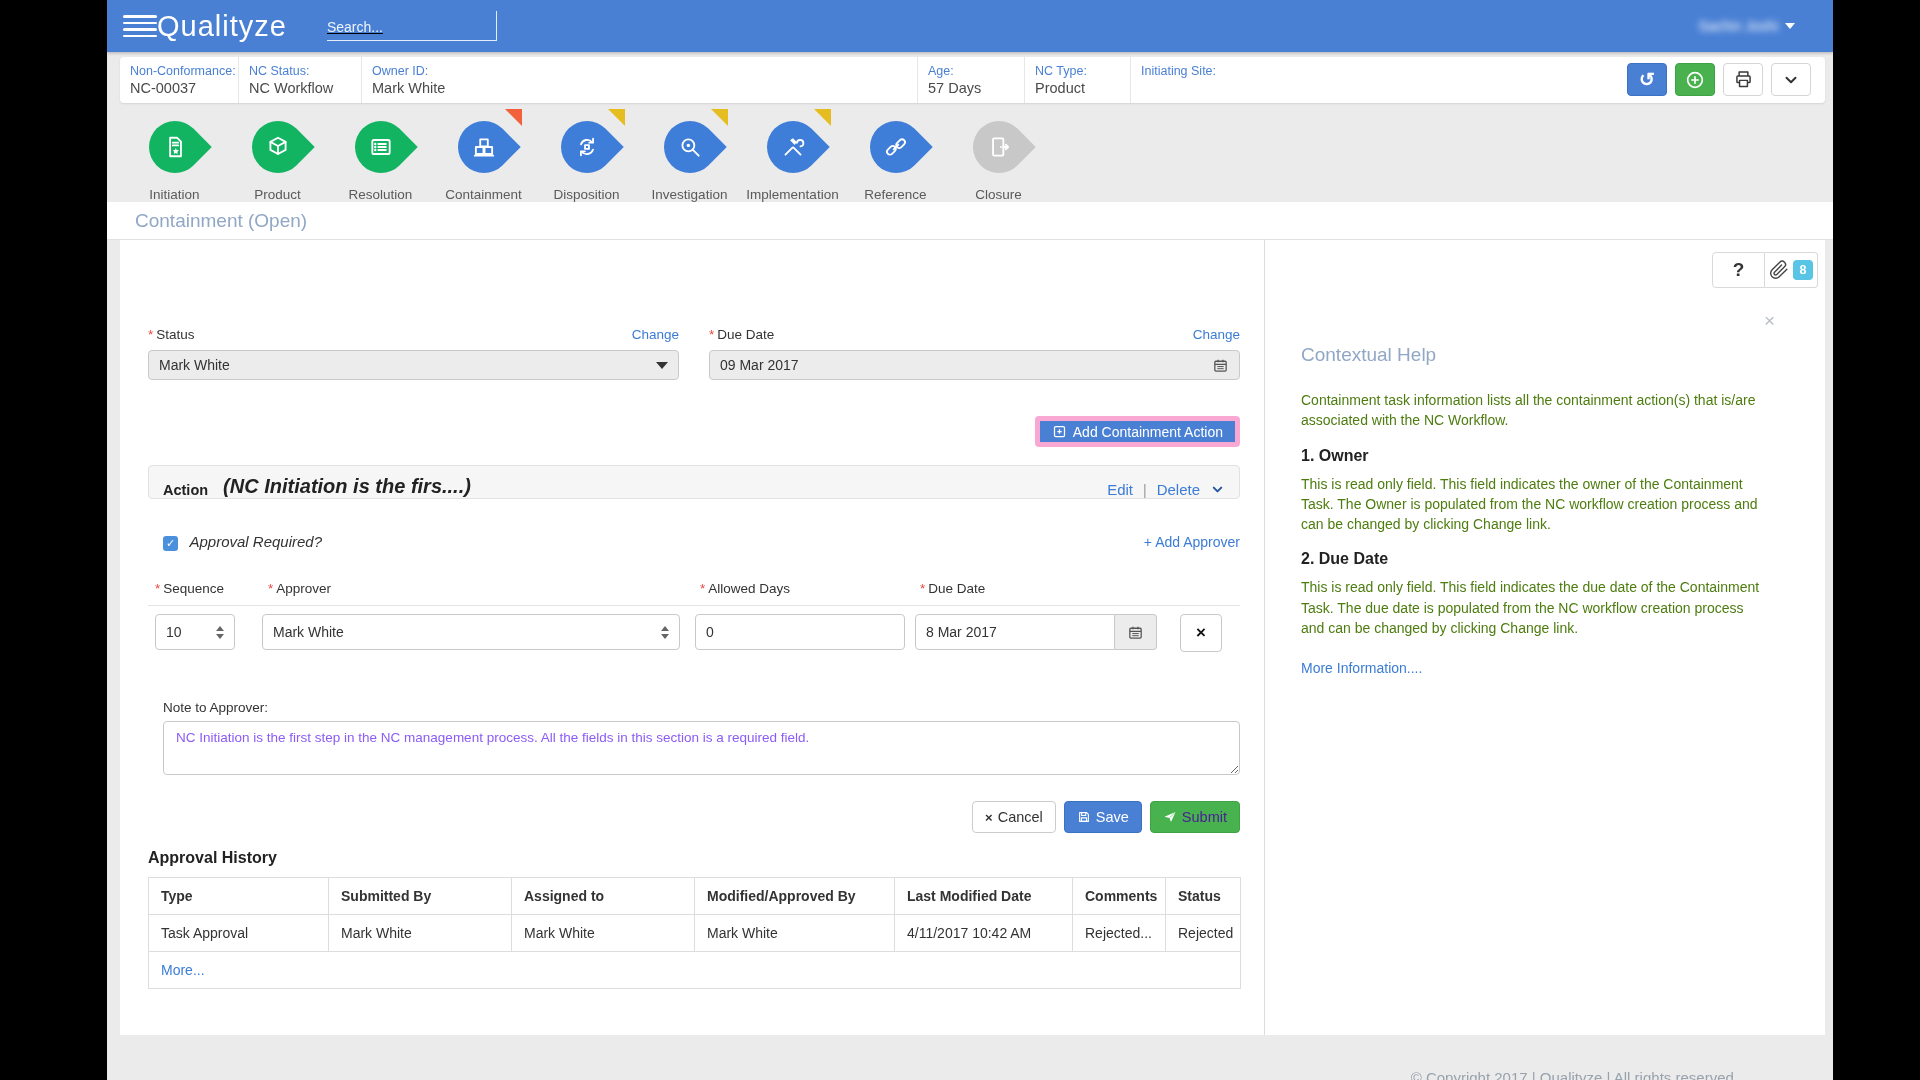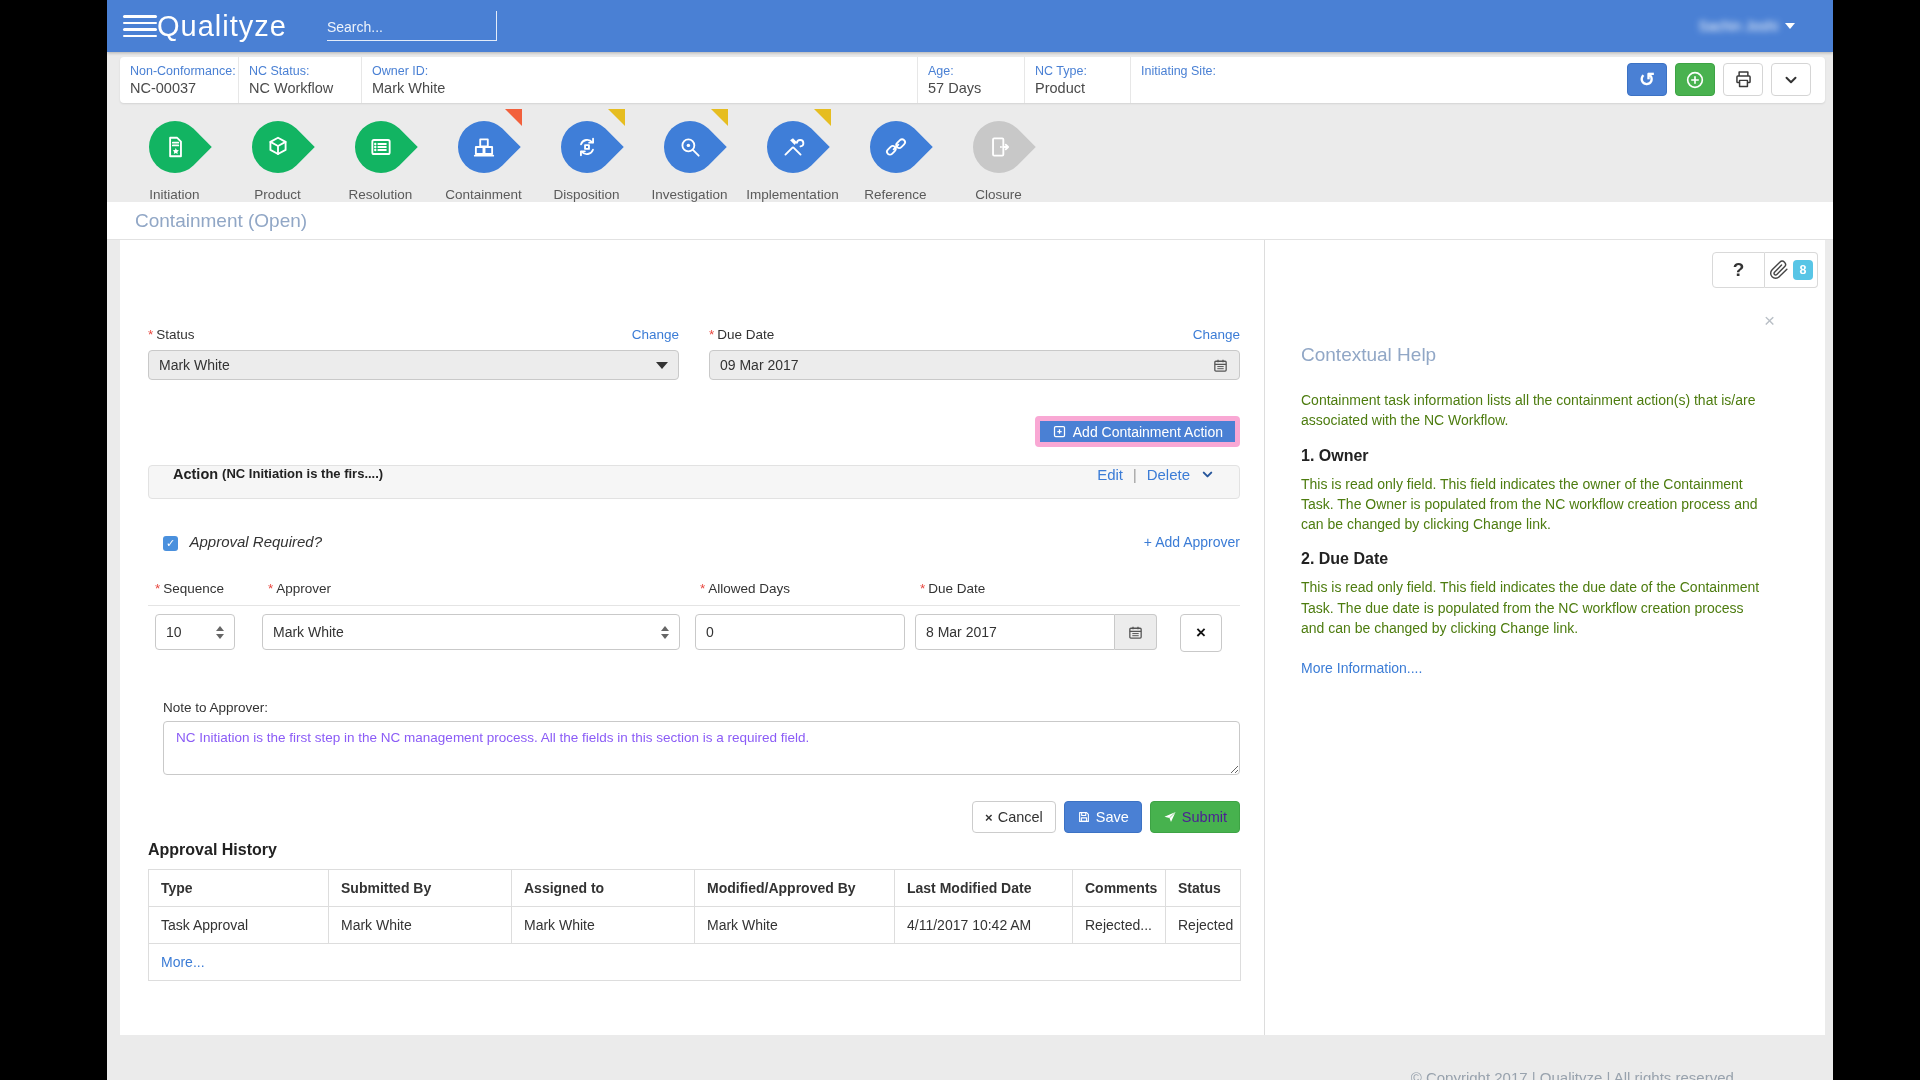"Search..." .search-wrap input { text-decoration: none -> underline }
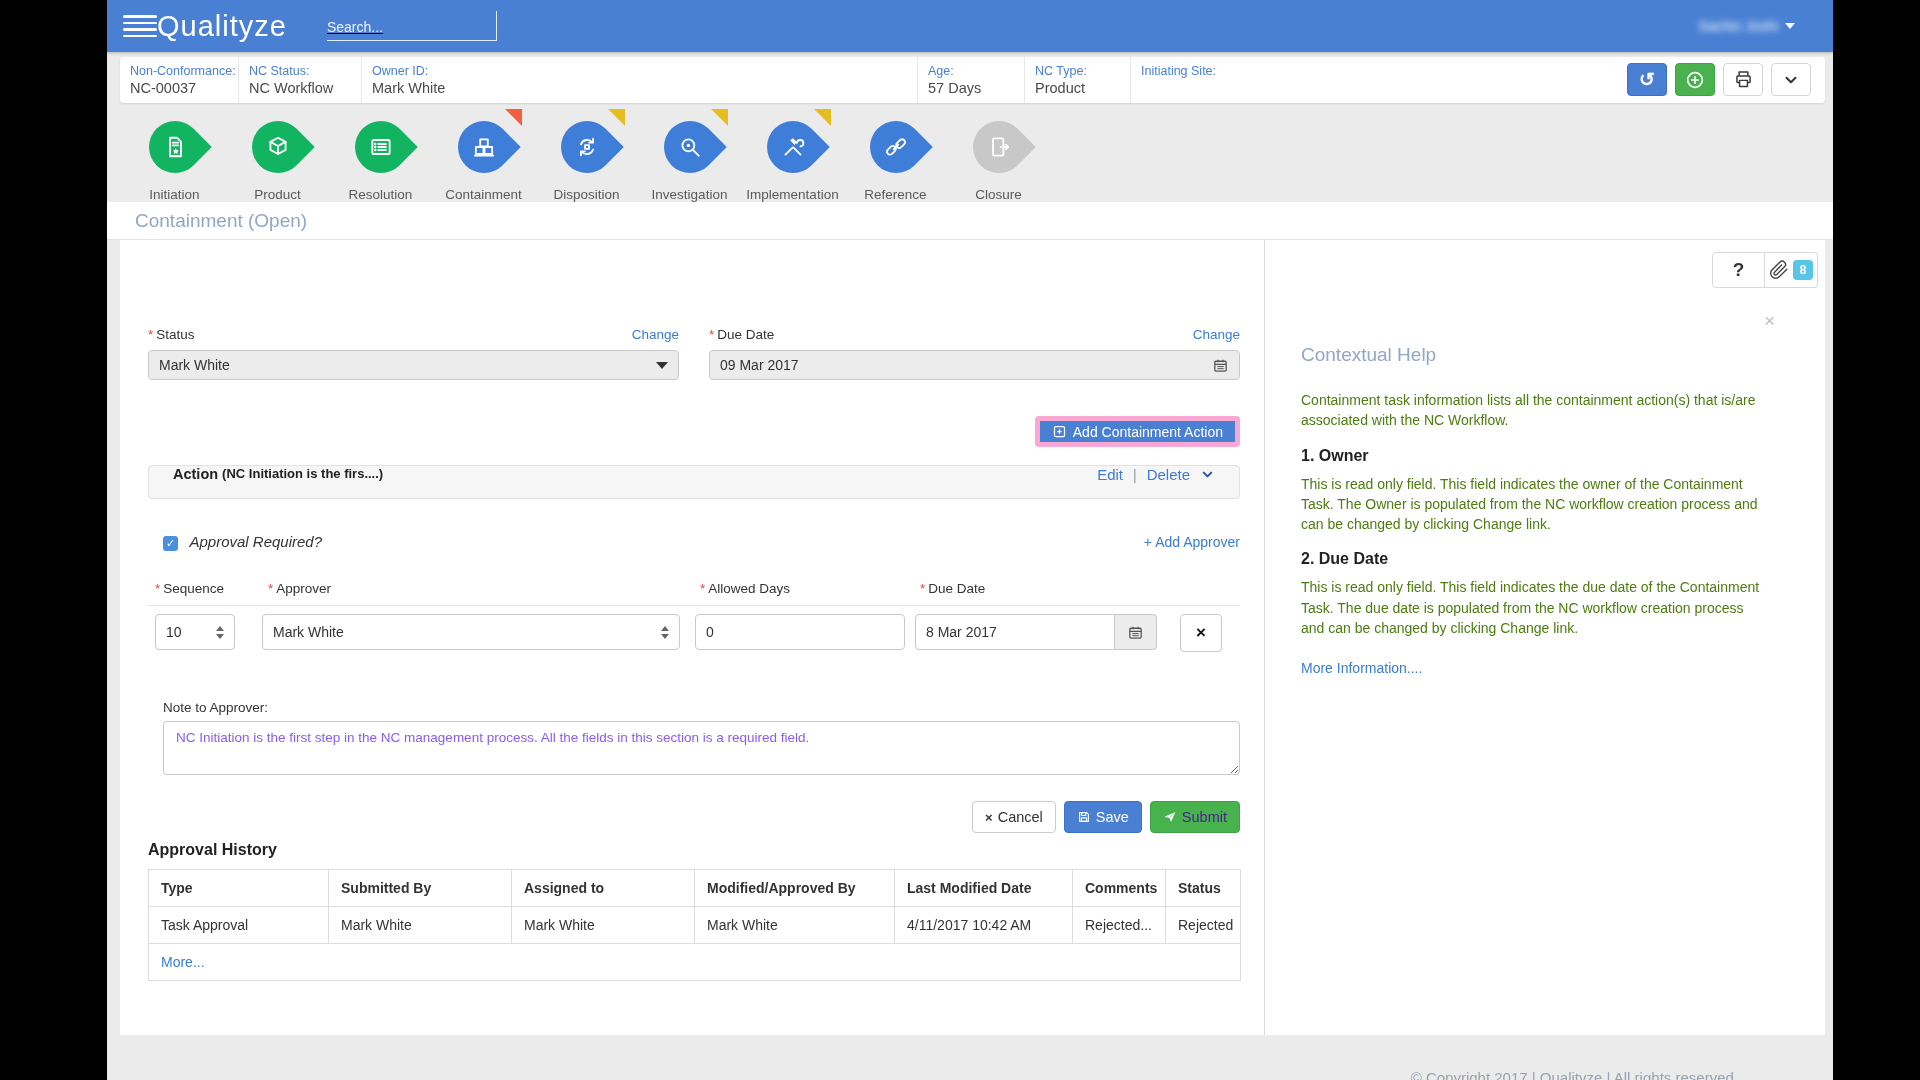"Action" .action-bar { align-items: flex-start -> flex-end; gap: none -> 11px; padding: 0 24px -> 0 14px }
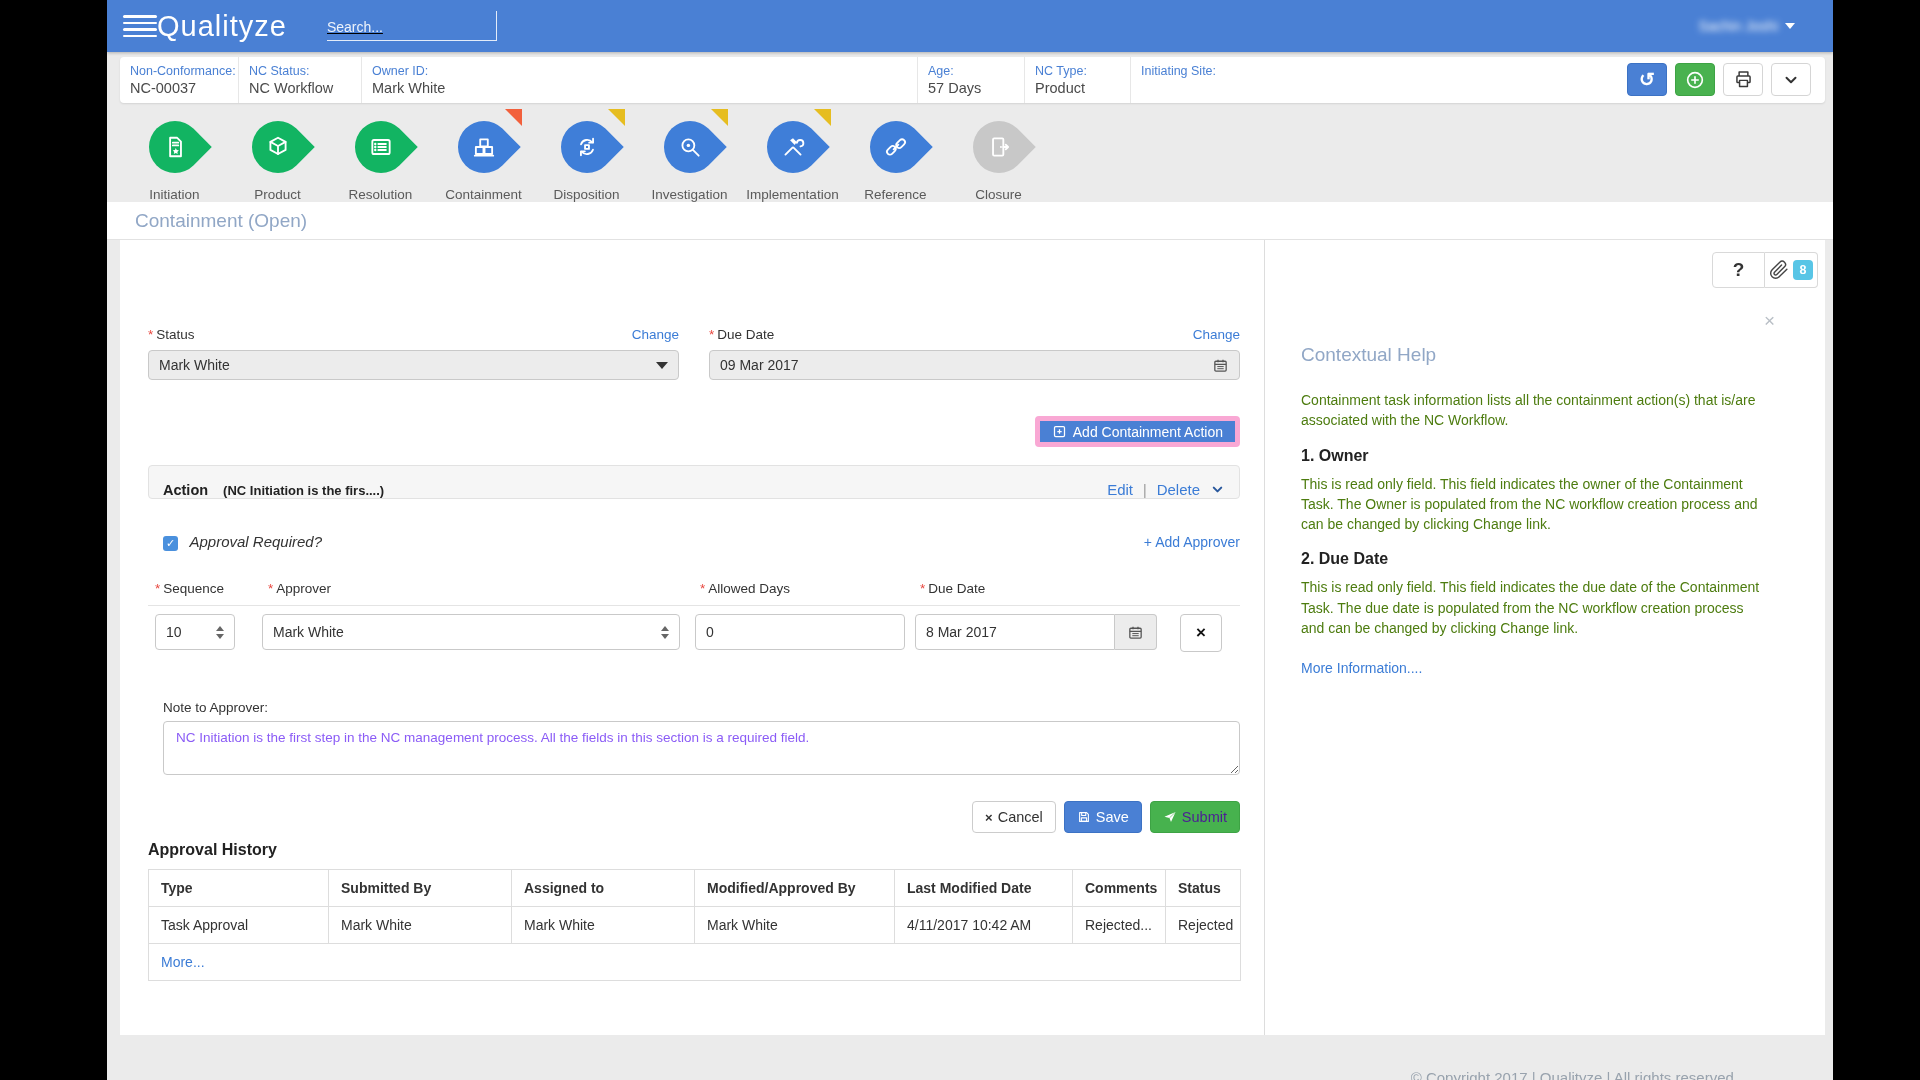"(NC Initiation is the firs....)" .action-bar .as { font-size: 13px -> 20px; font-style: none -> italic }
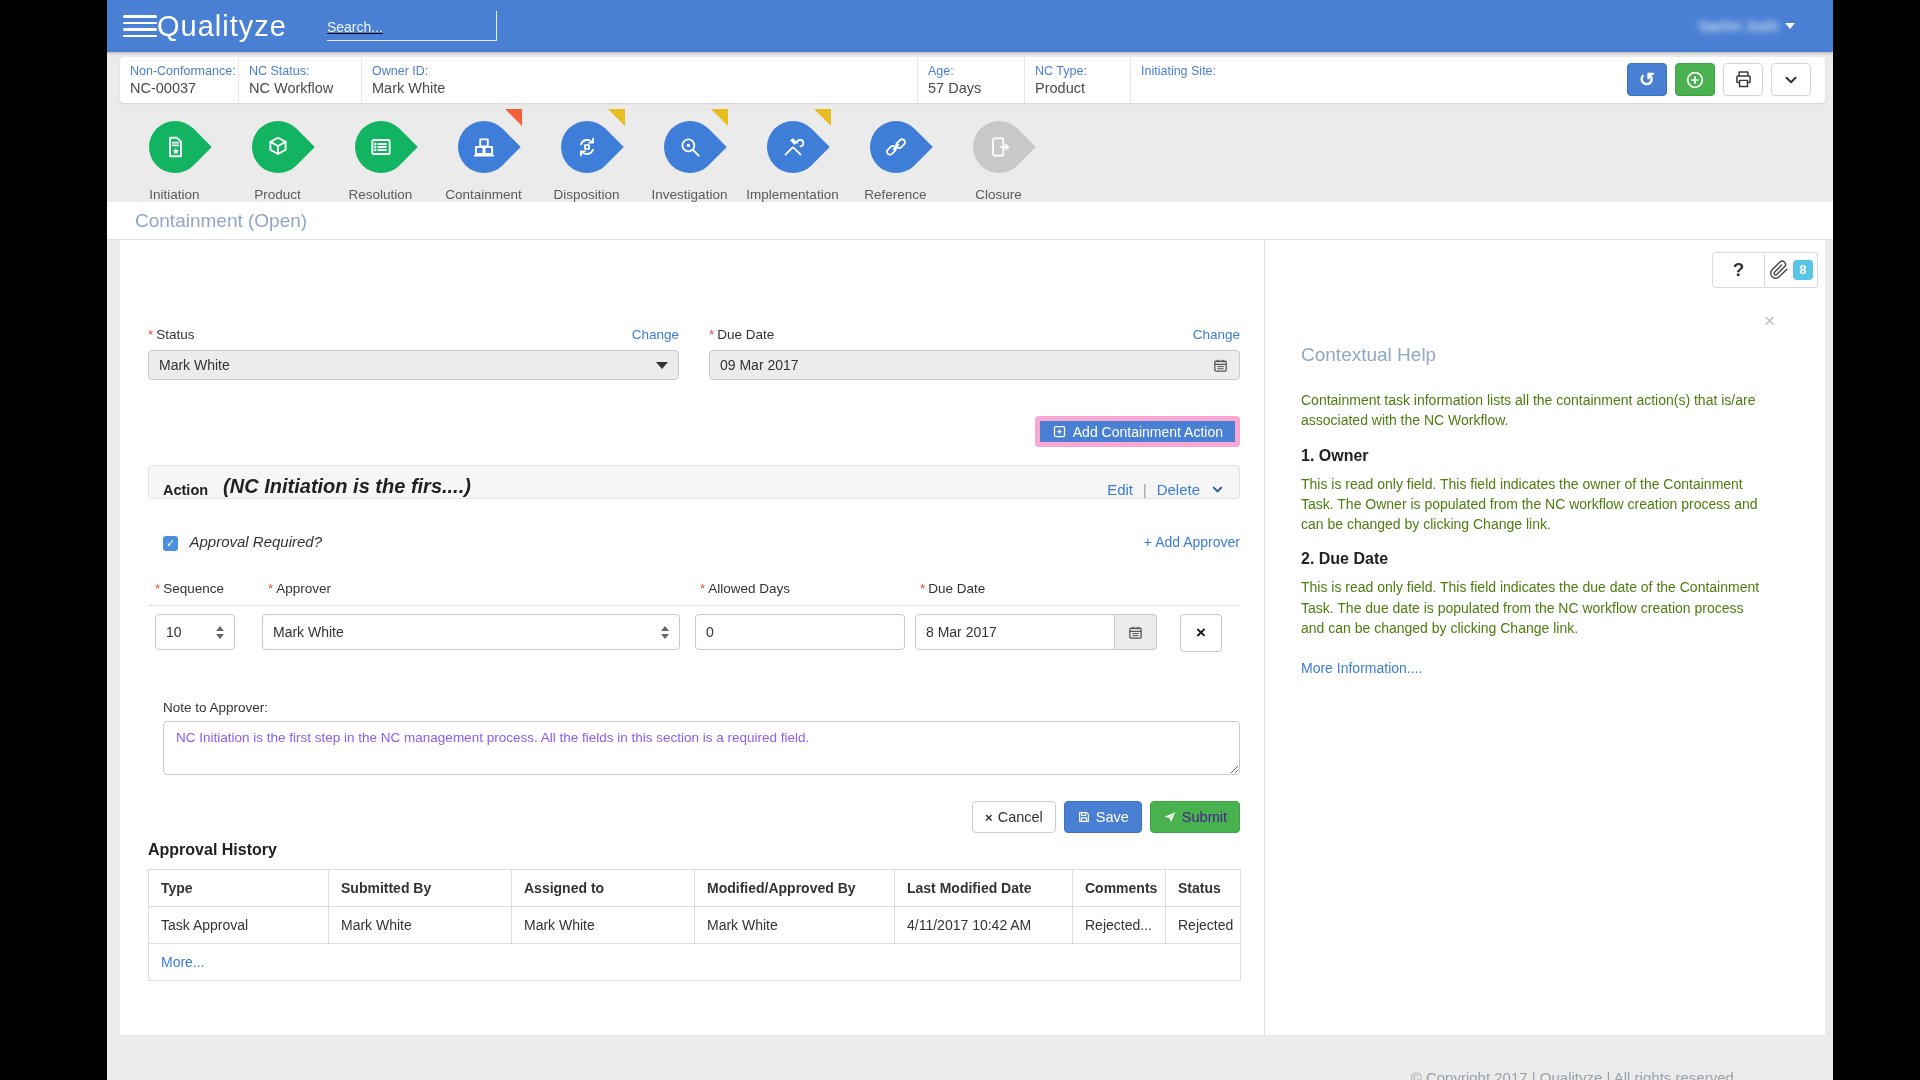"Approval History" .ah-title { margin-top: 8px -> 16px }
